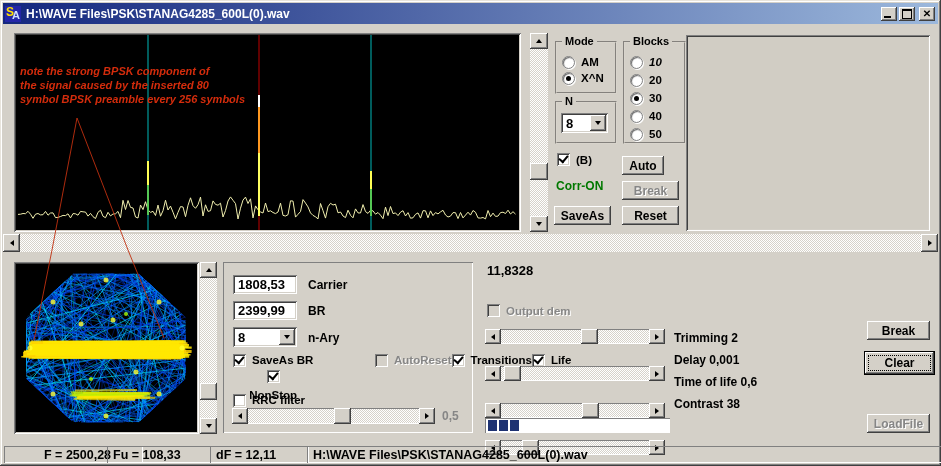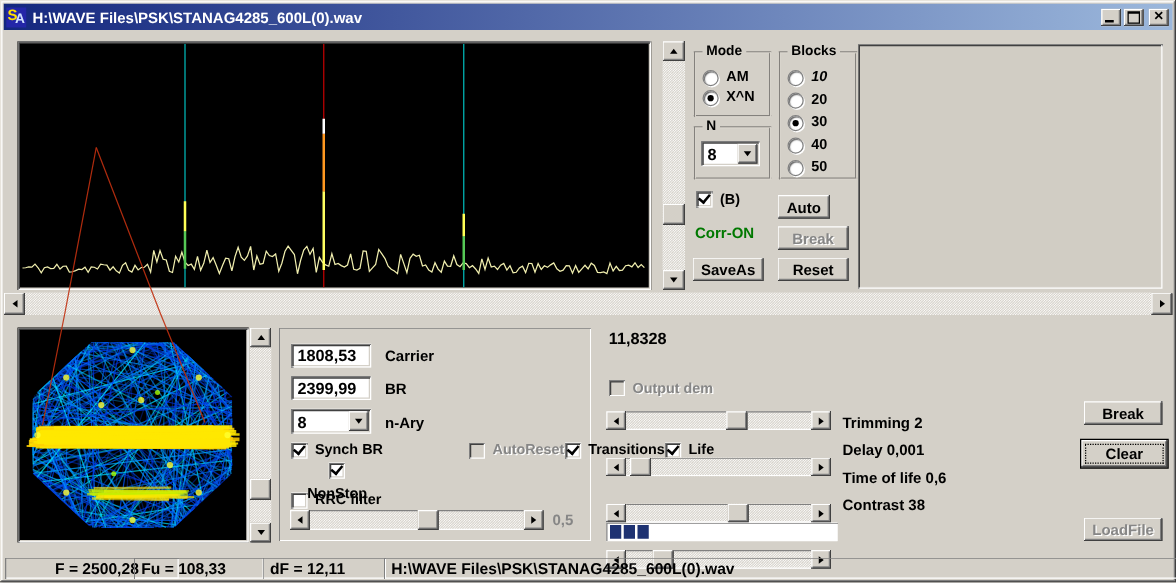"note the strong BPSK component" div.annotation { html: none -> <div> <div>note the strong BPSK component of</div> <div>the signal caused by the inserted 80</div> <div>symbol BPSK preamble every 256 symbols</div> </div> }
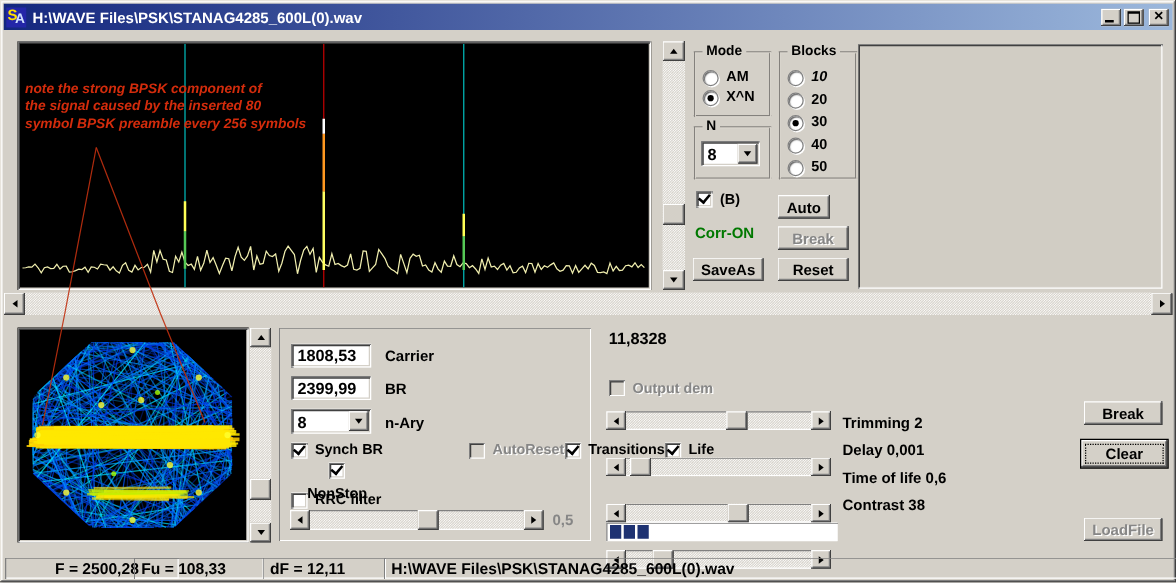"Synch BR" span.cb-label { text: Synch -> SaveAs }
